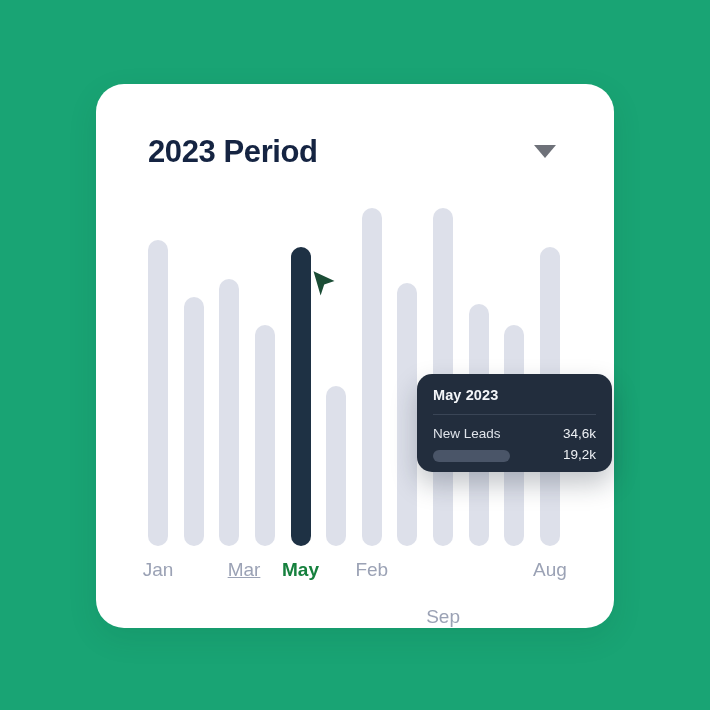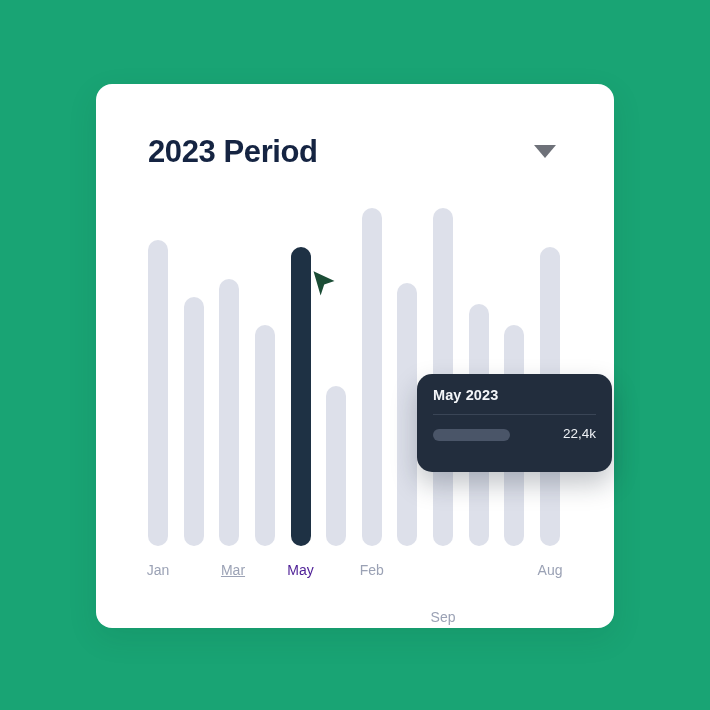"2023 Period" .card { border-radius: 16px -> 28px }
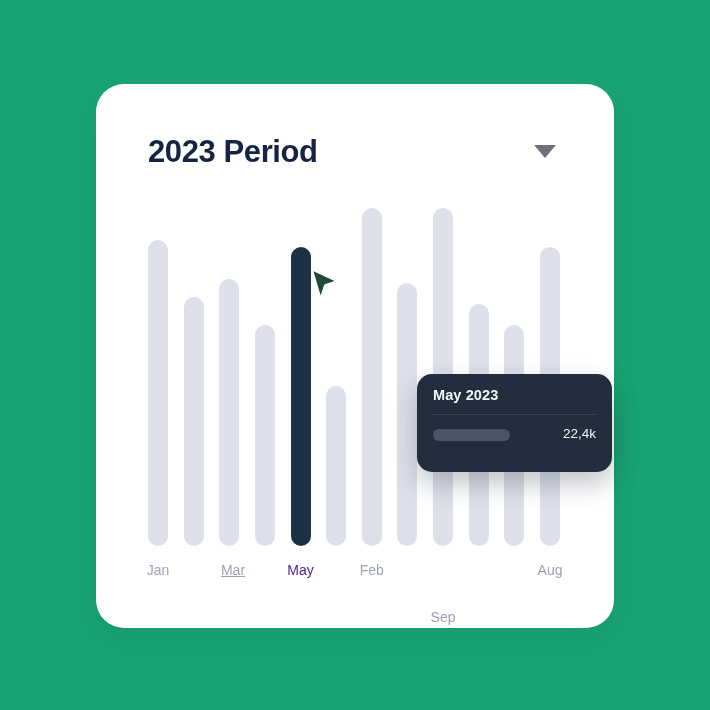"New Leads" div.tooltip-row { html: none -> <div> <span>New Leads</span> <span>34,6k</span> </div> }
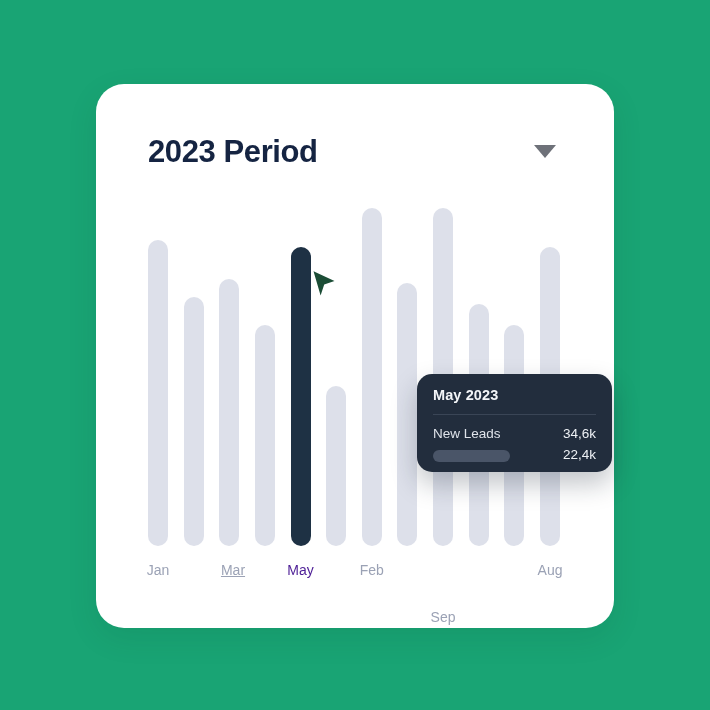"22,4k" span.tooltip-row-value { text: 22,4k -> 19,2k }
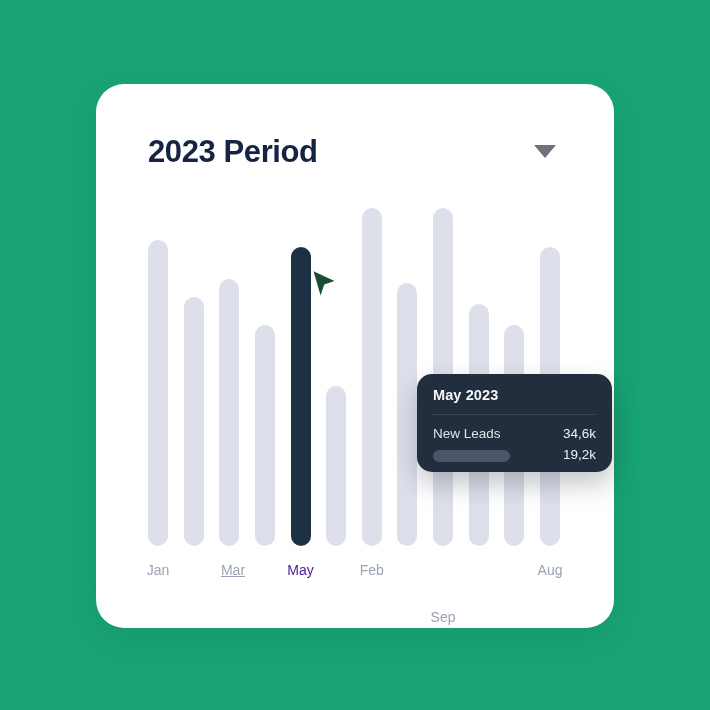"Jan" .axis-label { font-size: 14px -> 19px }
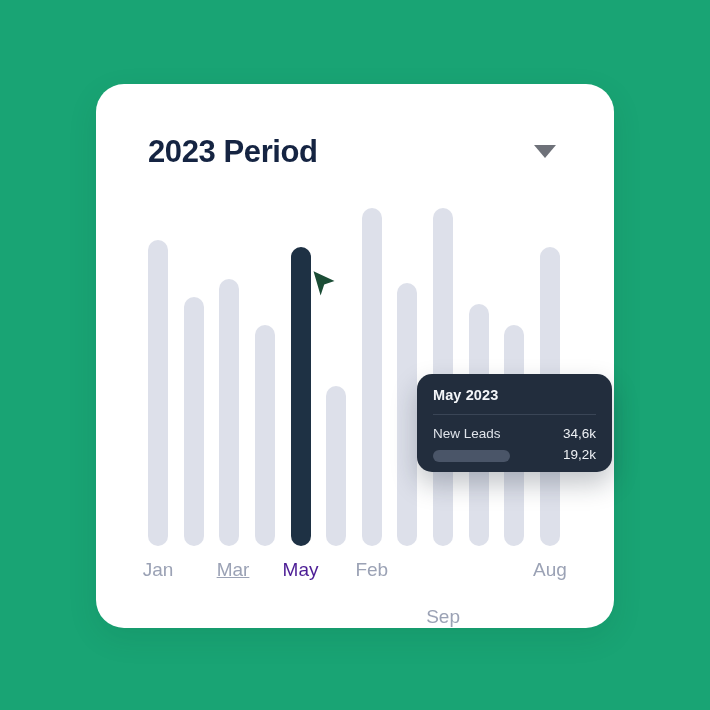"Mar" span.axis-label { left: 85px -> 96px }
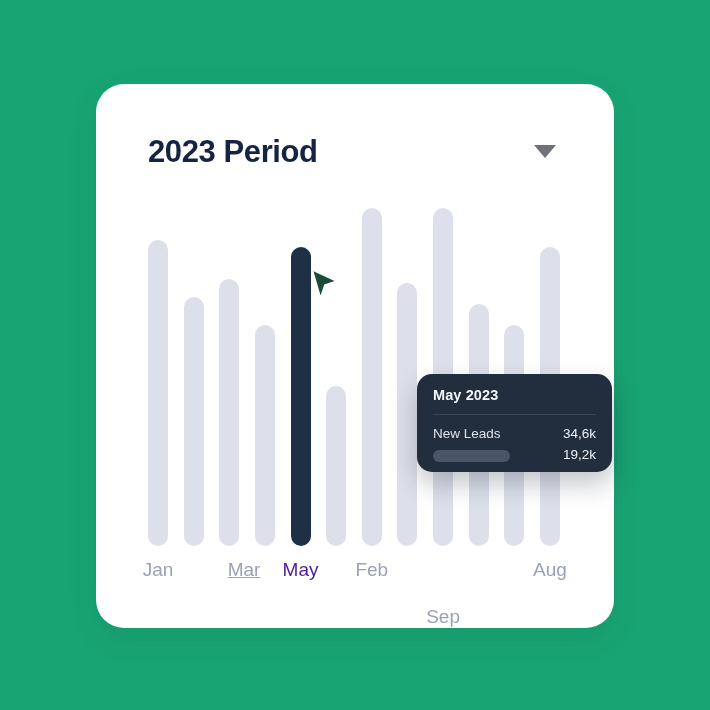"May" .axis-label.is-active { color: #4c1d95 -> #15803d; font-weight: normal -> bold }
